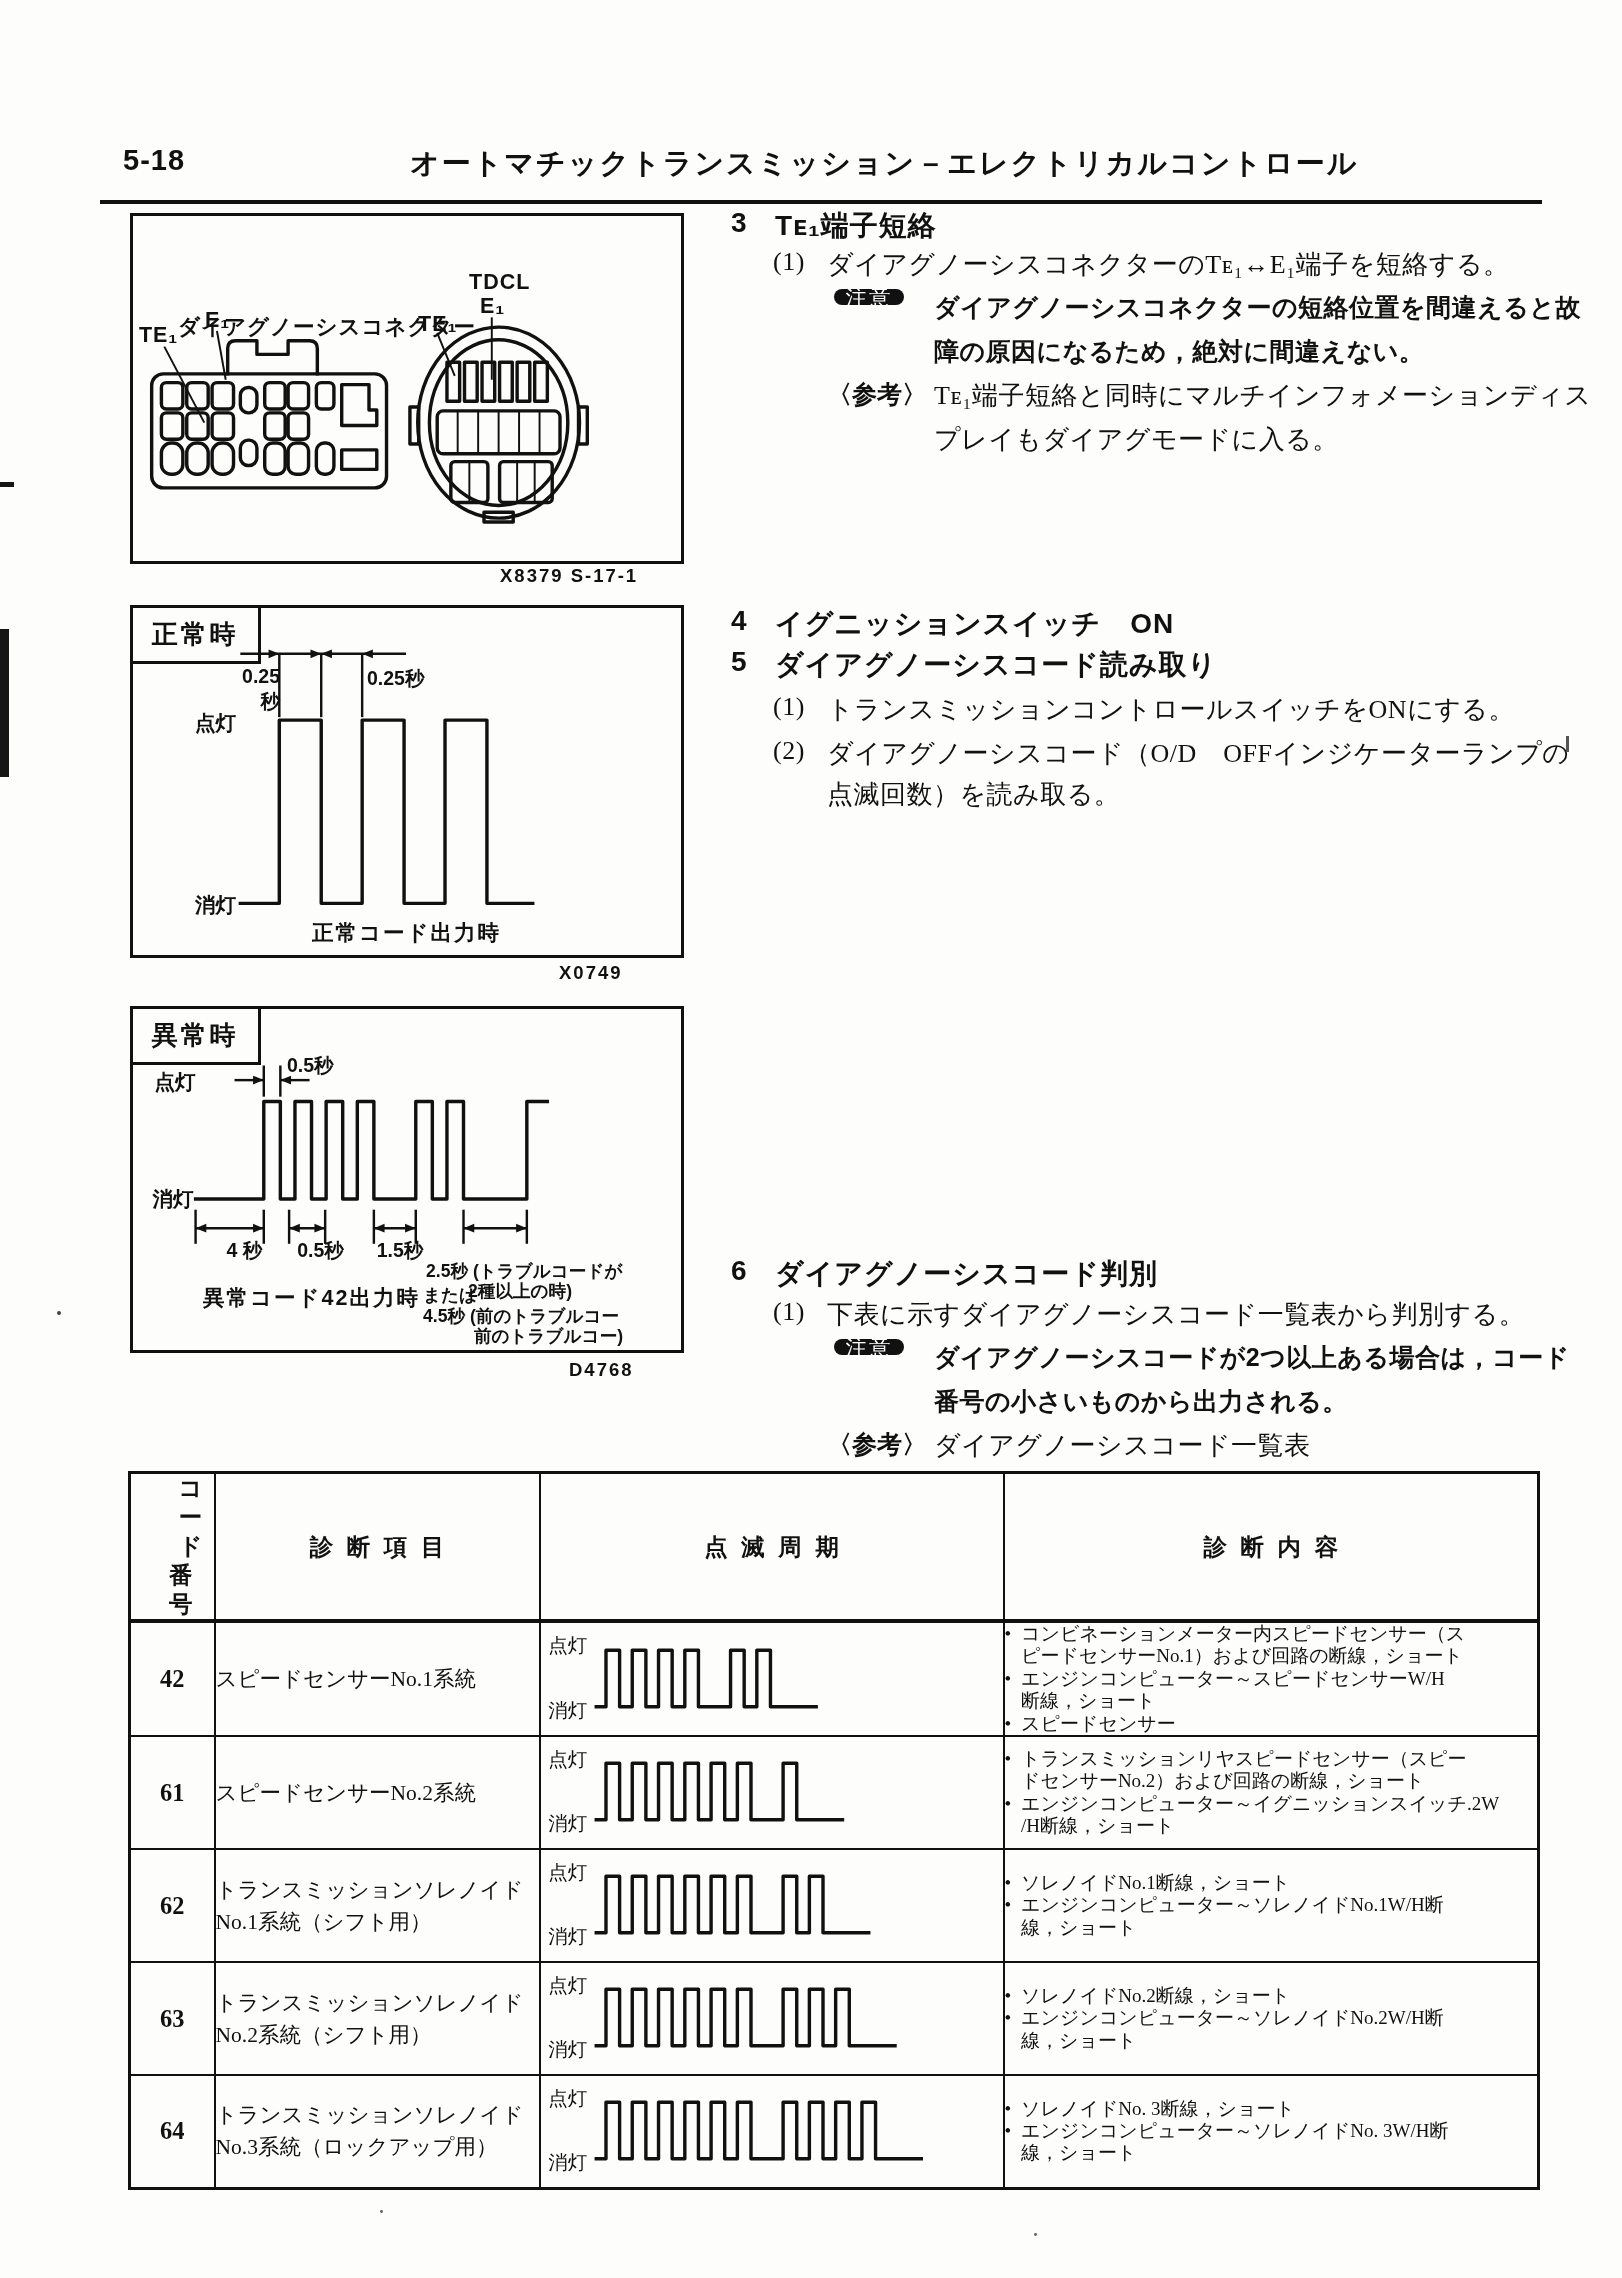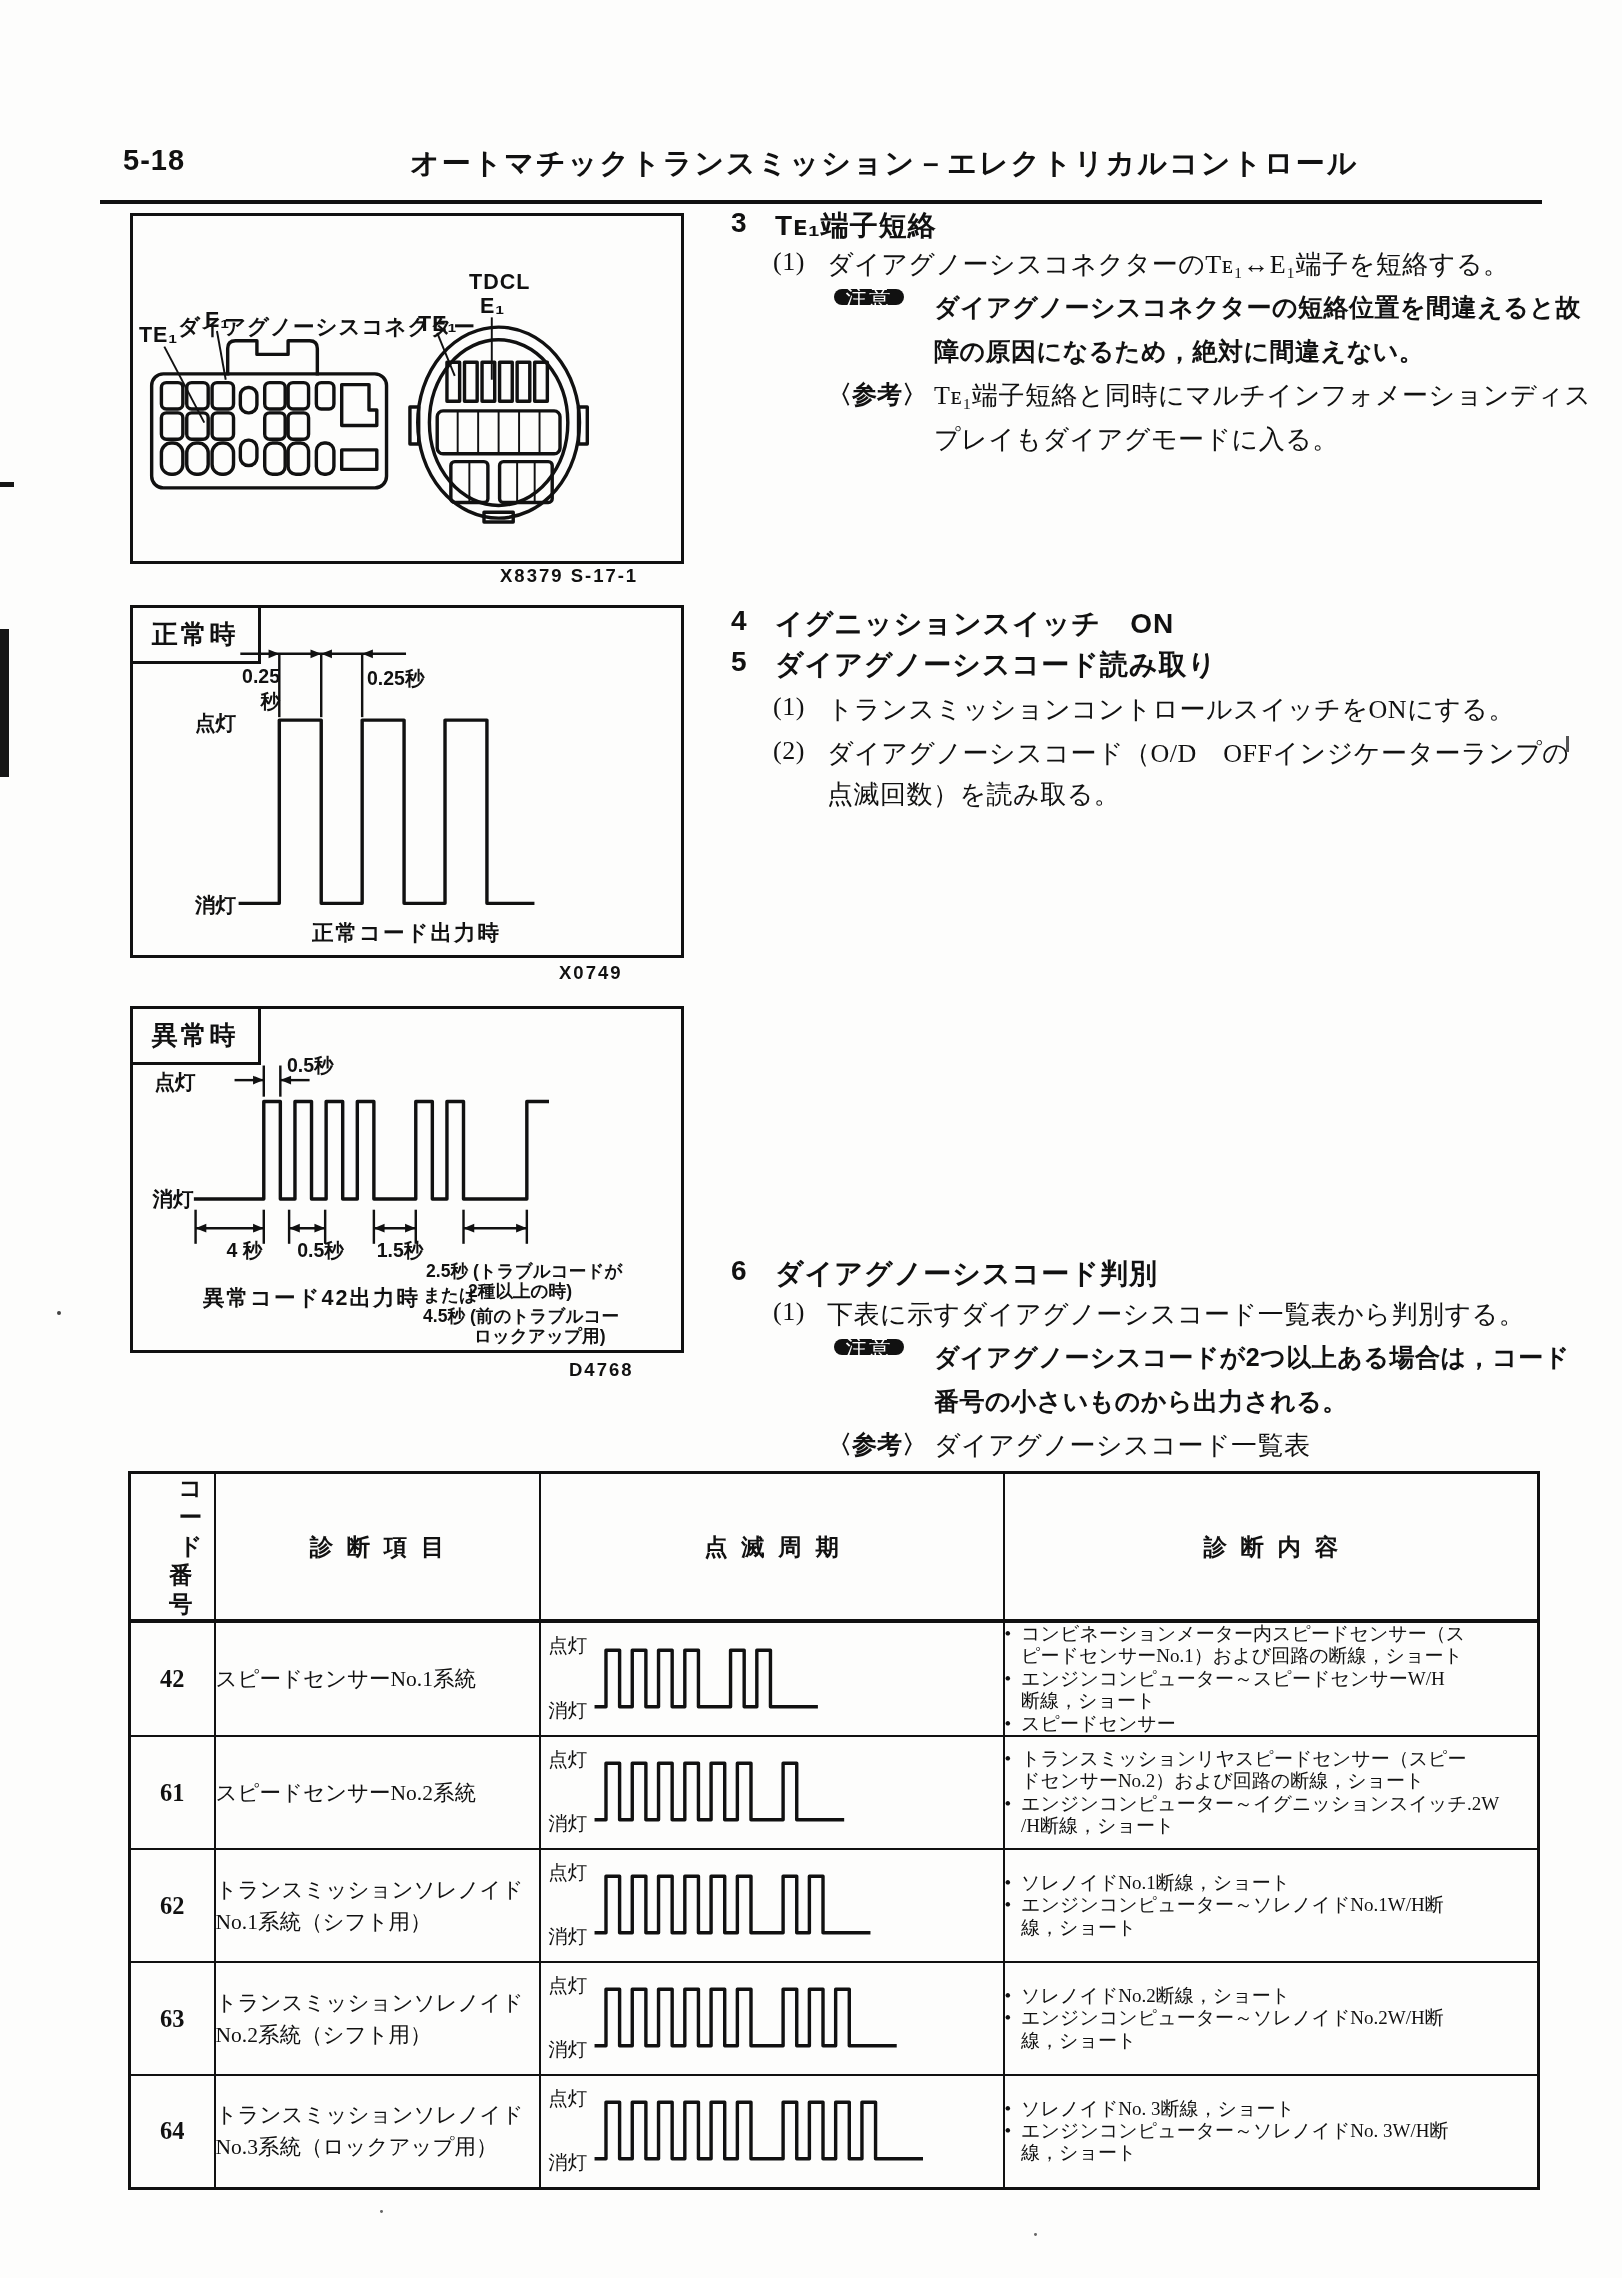"ロックアップ用)" div.dimsmall { text: ロックアップ用 -> 前のトラブルコー }
